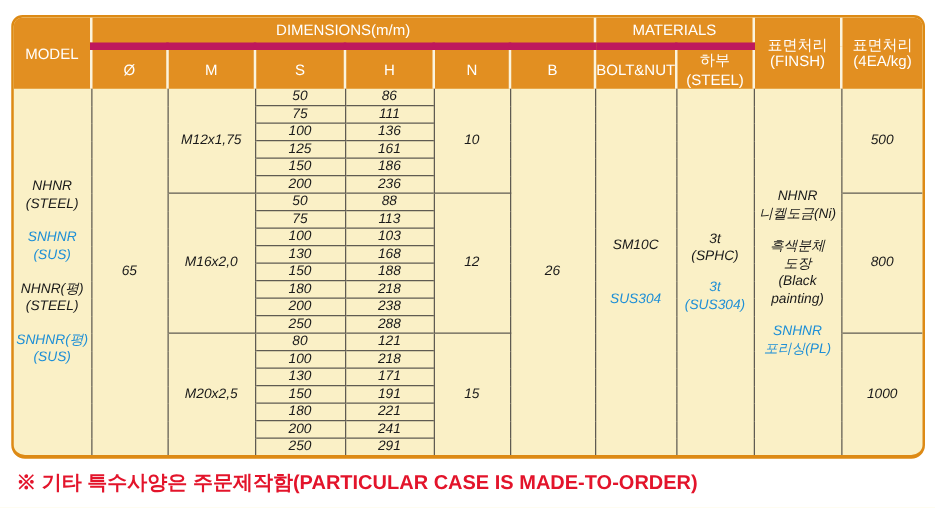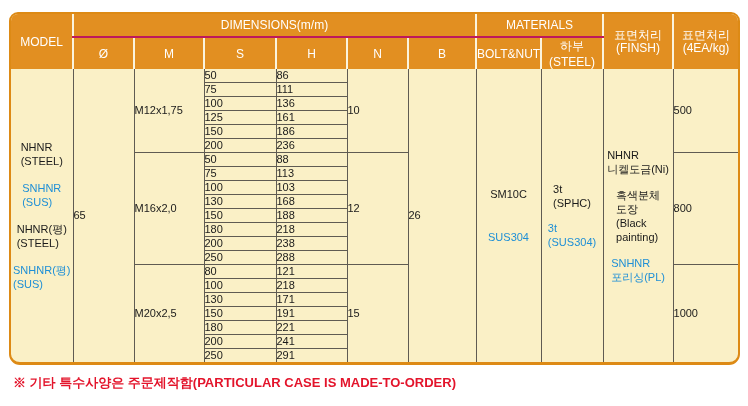"DIMENSIONS(m/m)" thead th.sep-bottom { border-bottom: 2px solid #be185d -> 6px solid #be185d }
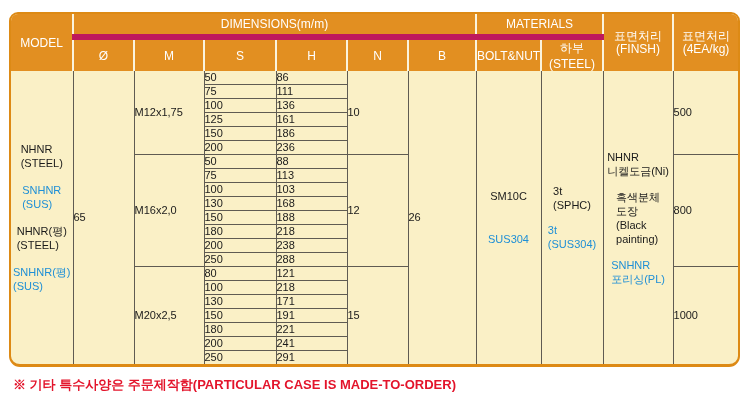"50" tbody td { font-style: none -> italic; text-align: none -> center }
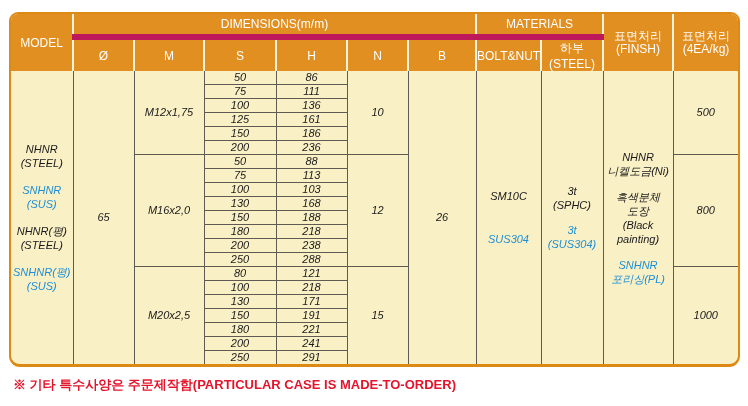"※ 기타 특수사양은 주문제작함(PARTICULAR CASE" .footnote { font-size: 13px -> 16px }
